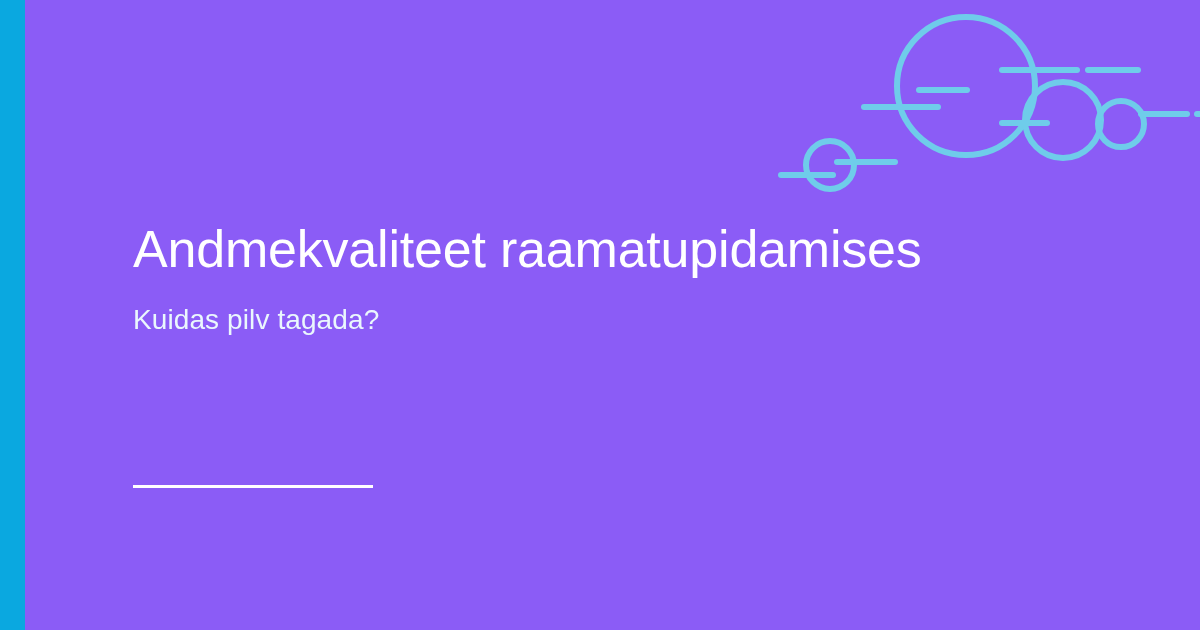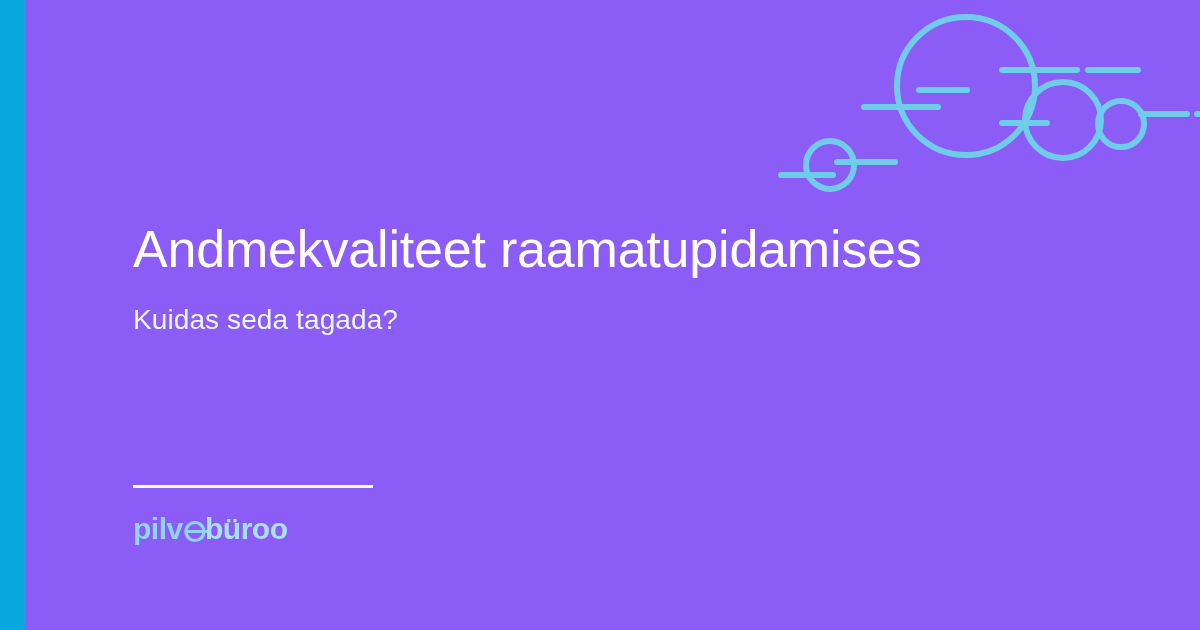"Kuidas seda tagada?" p.subtitle { text: seda -> pilv }
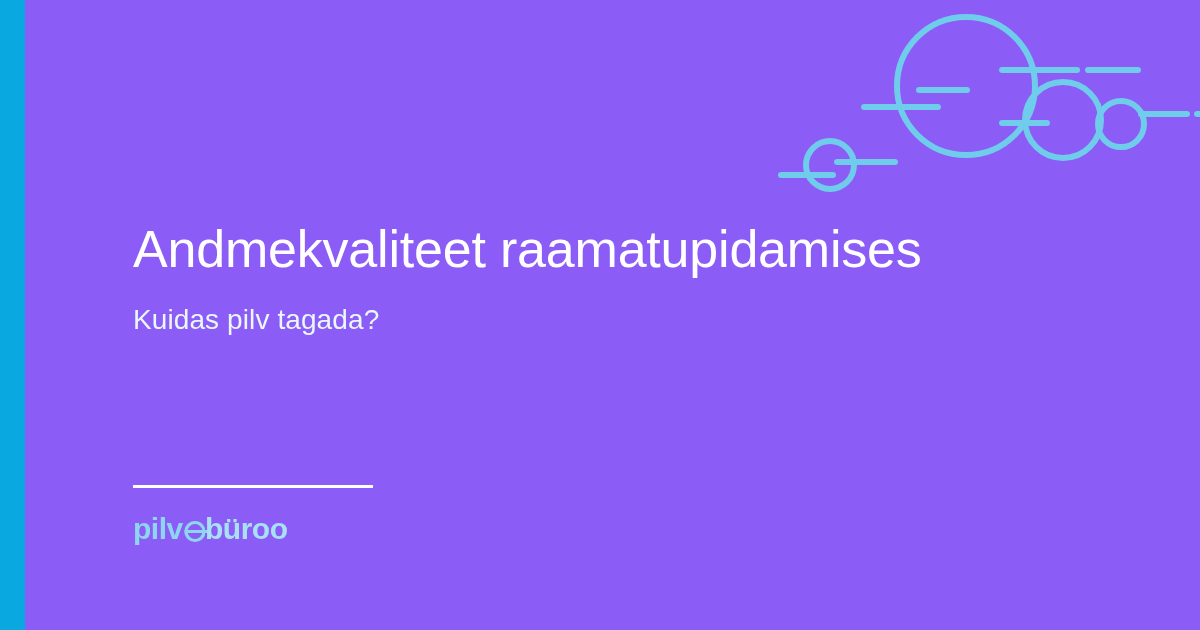"pilv" div.logo { html: <div> <svg> <text>pilv</text> <g> <circle></circle> <line></line> </g> <text>büroo</text> </svg> </div> -> none }
